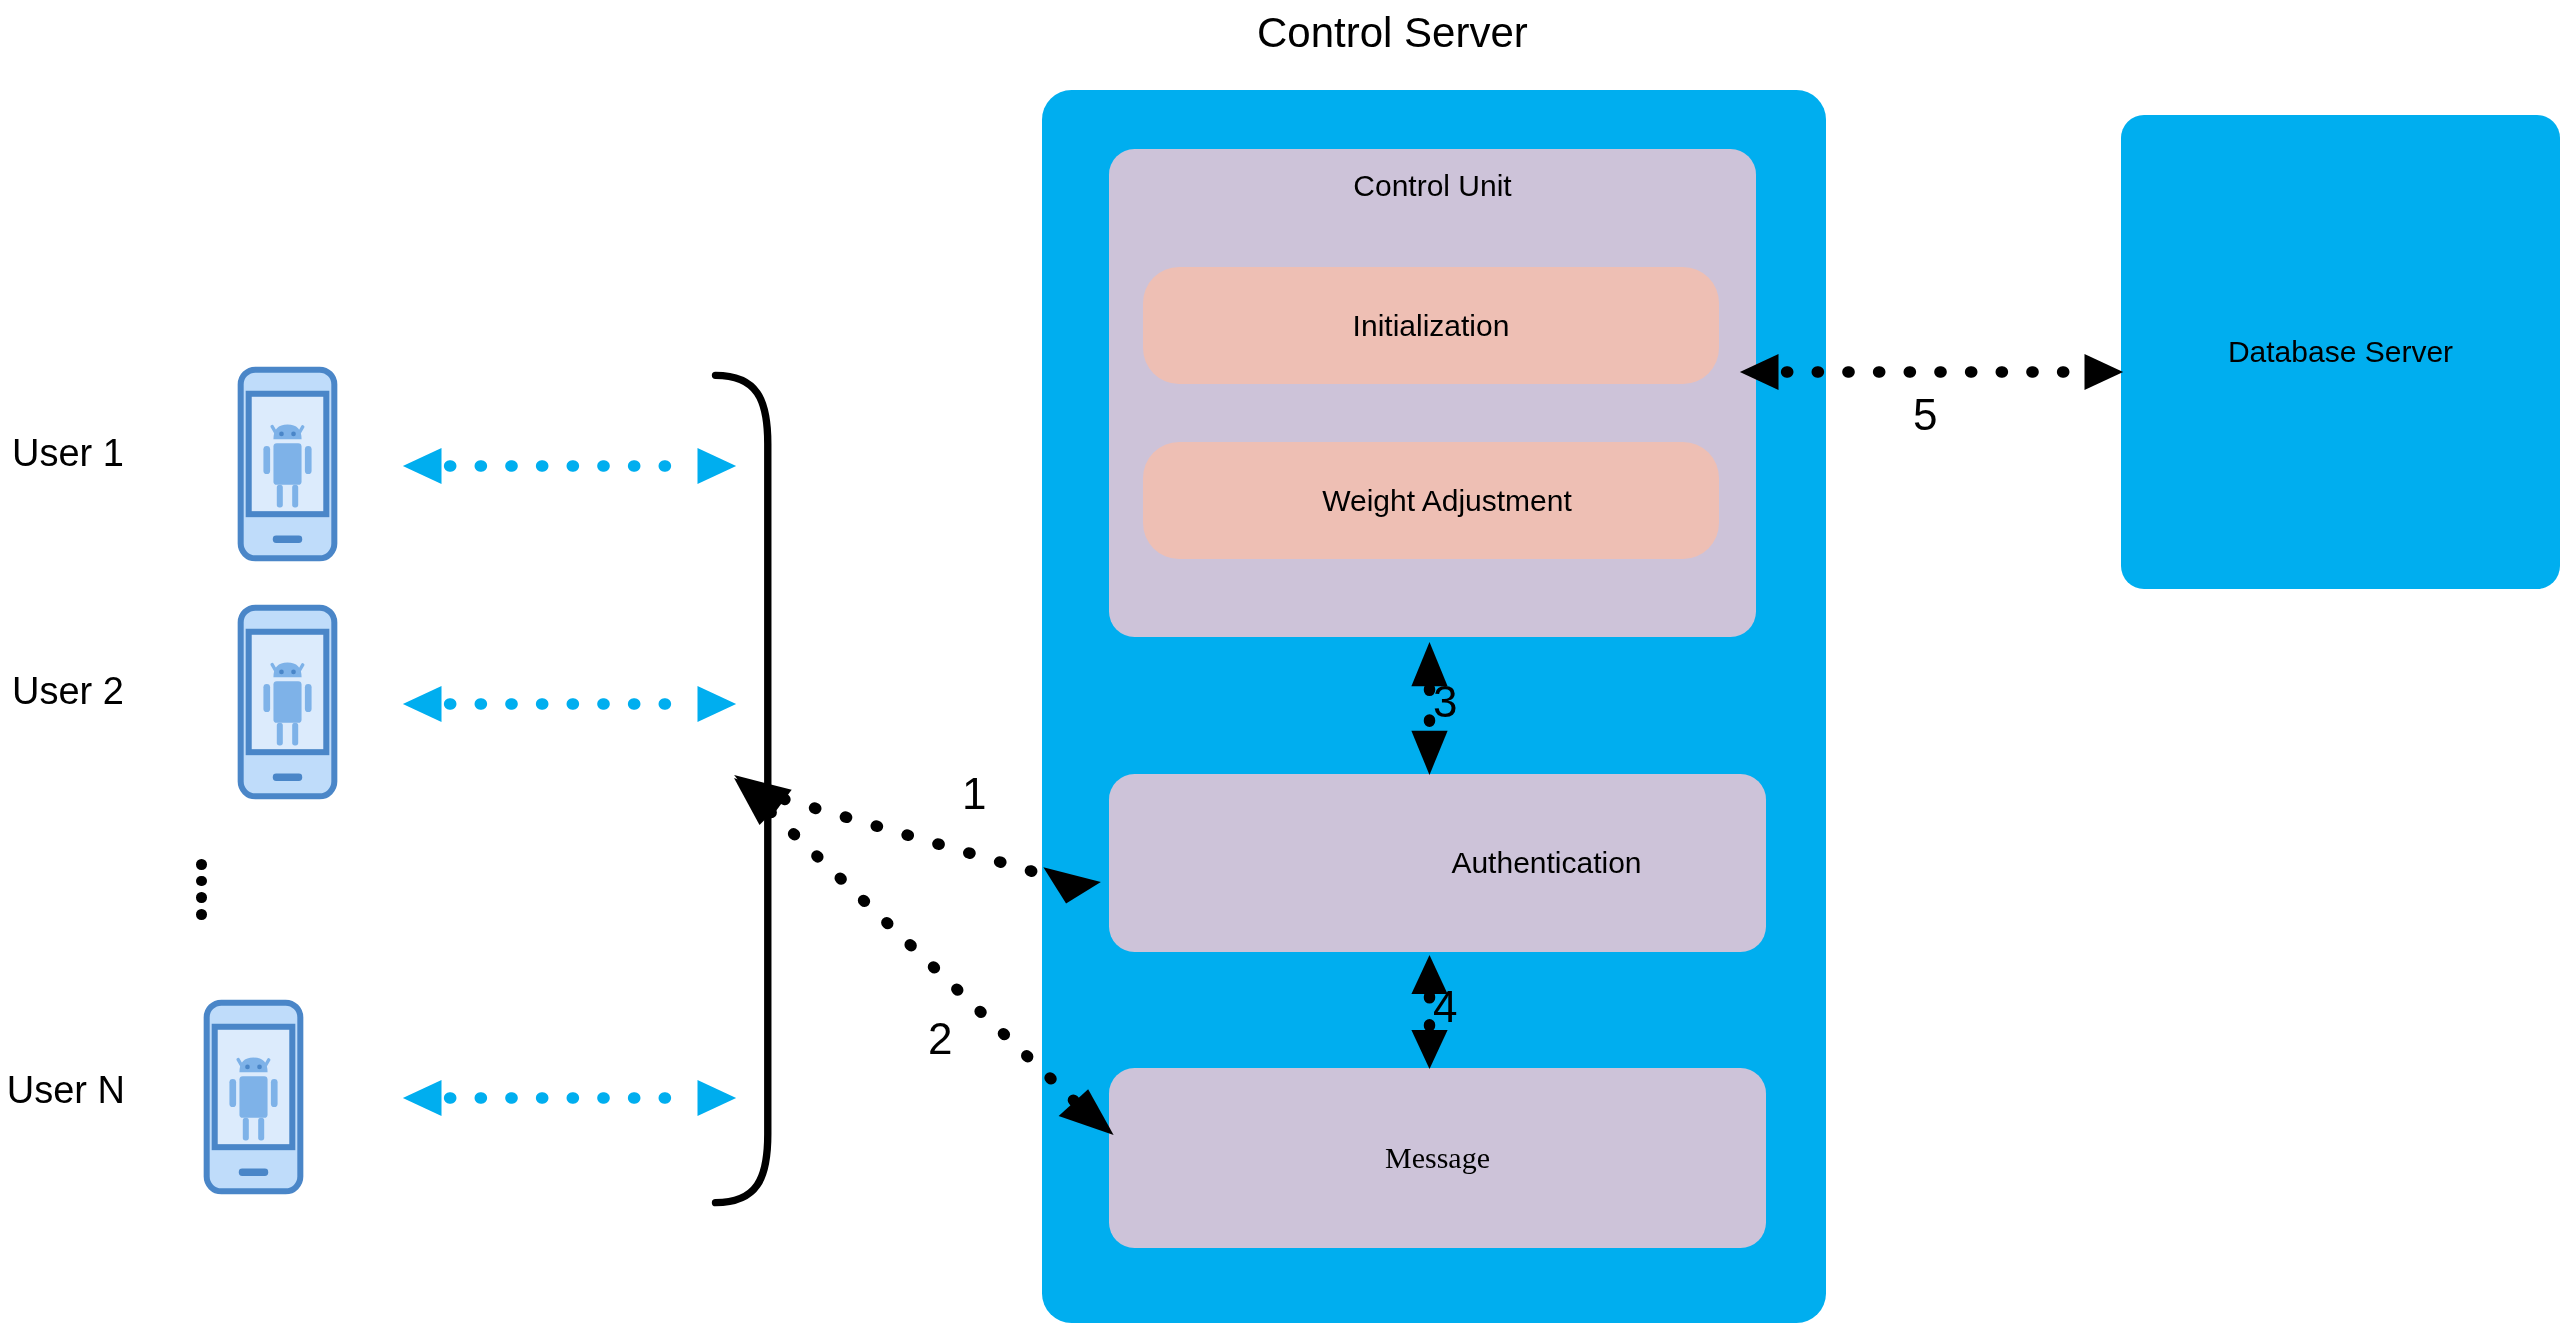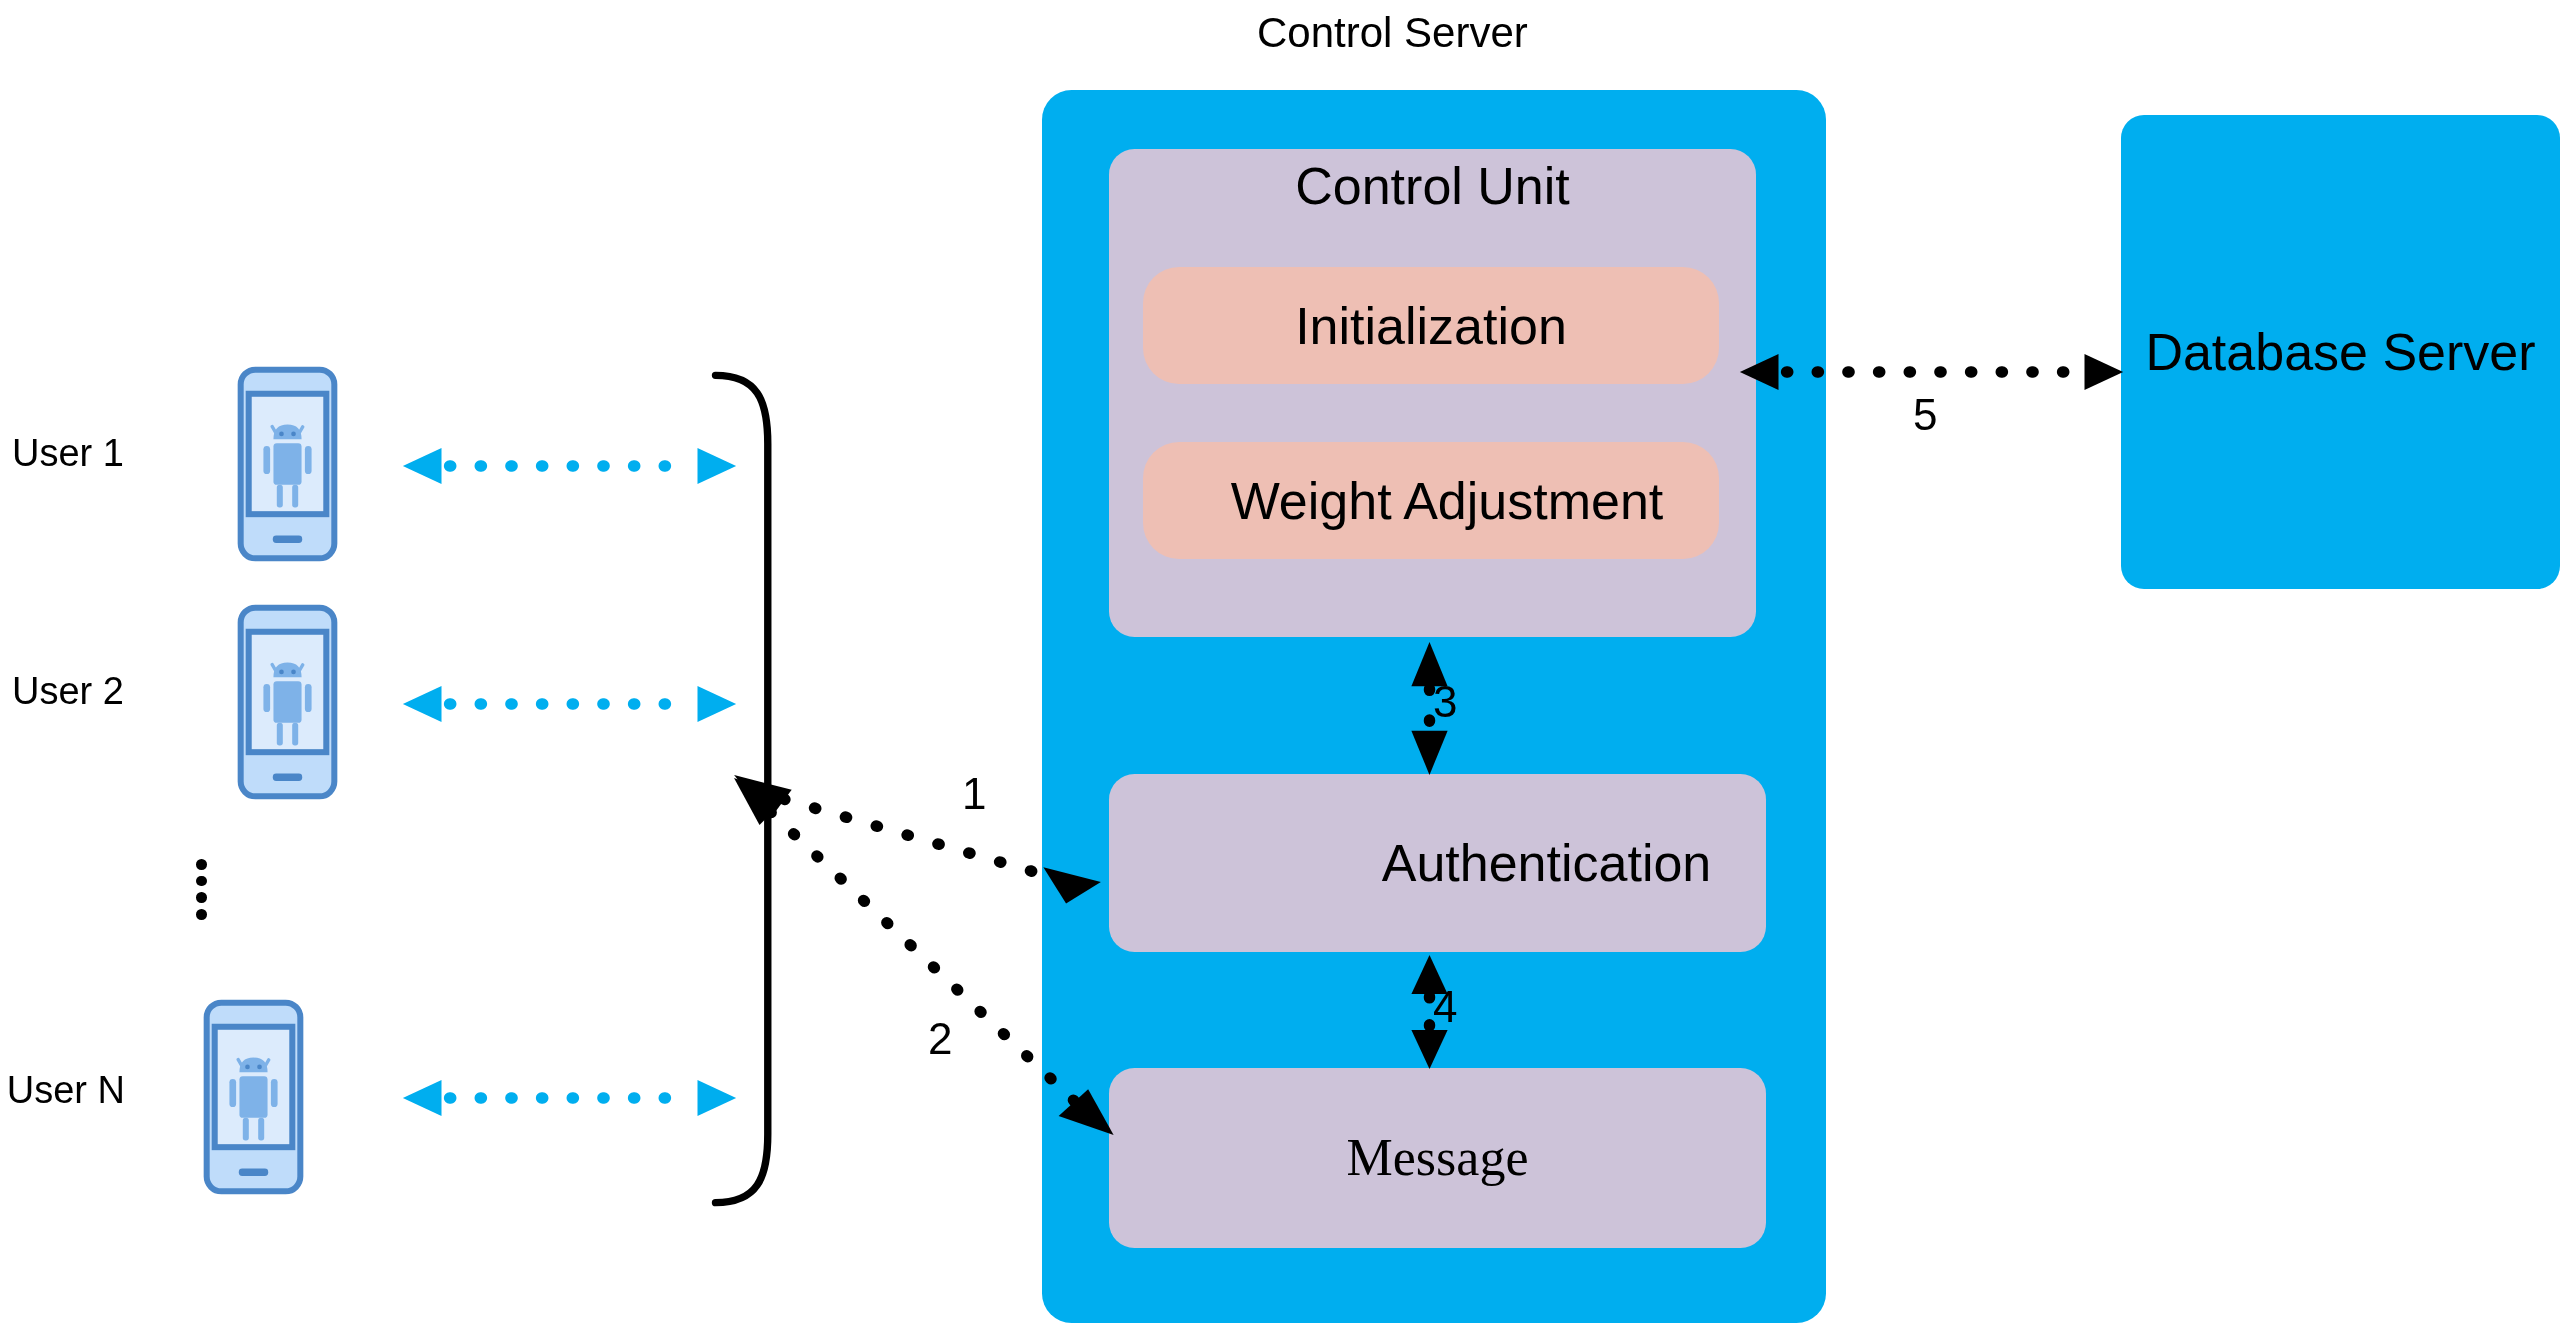"Control Unit" .box-label { font-size: 52px -> 30px }
